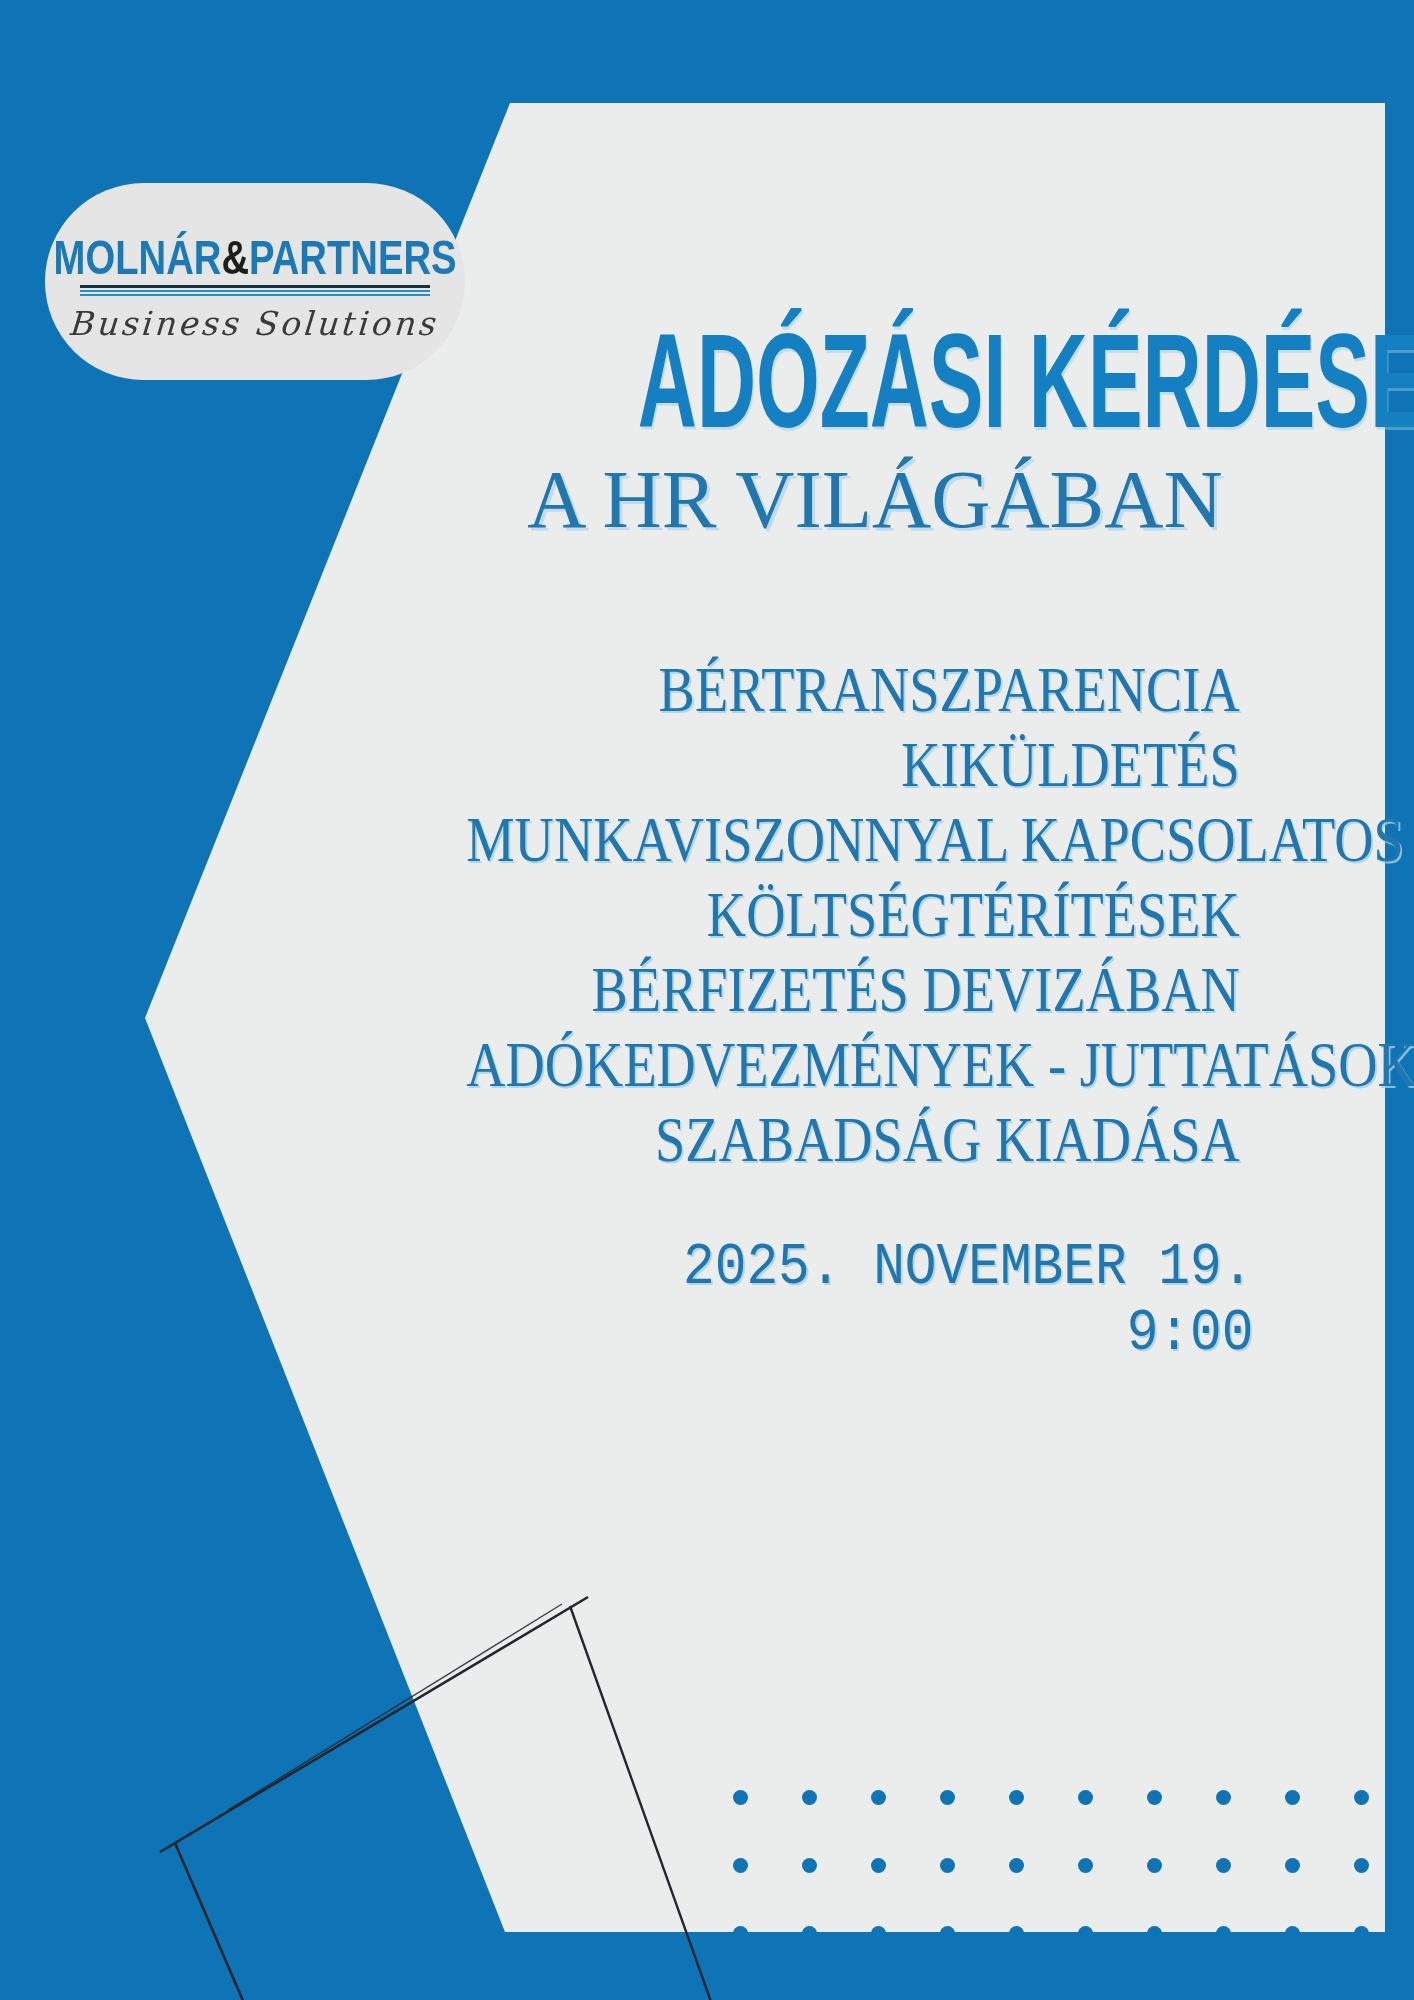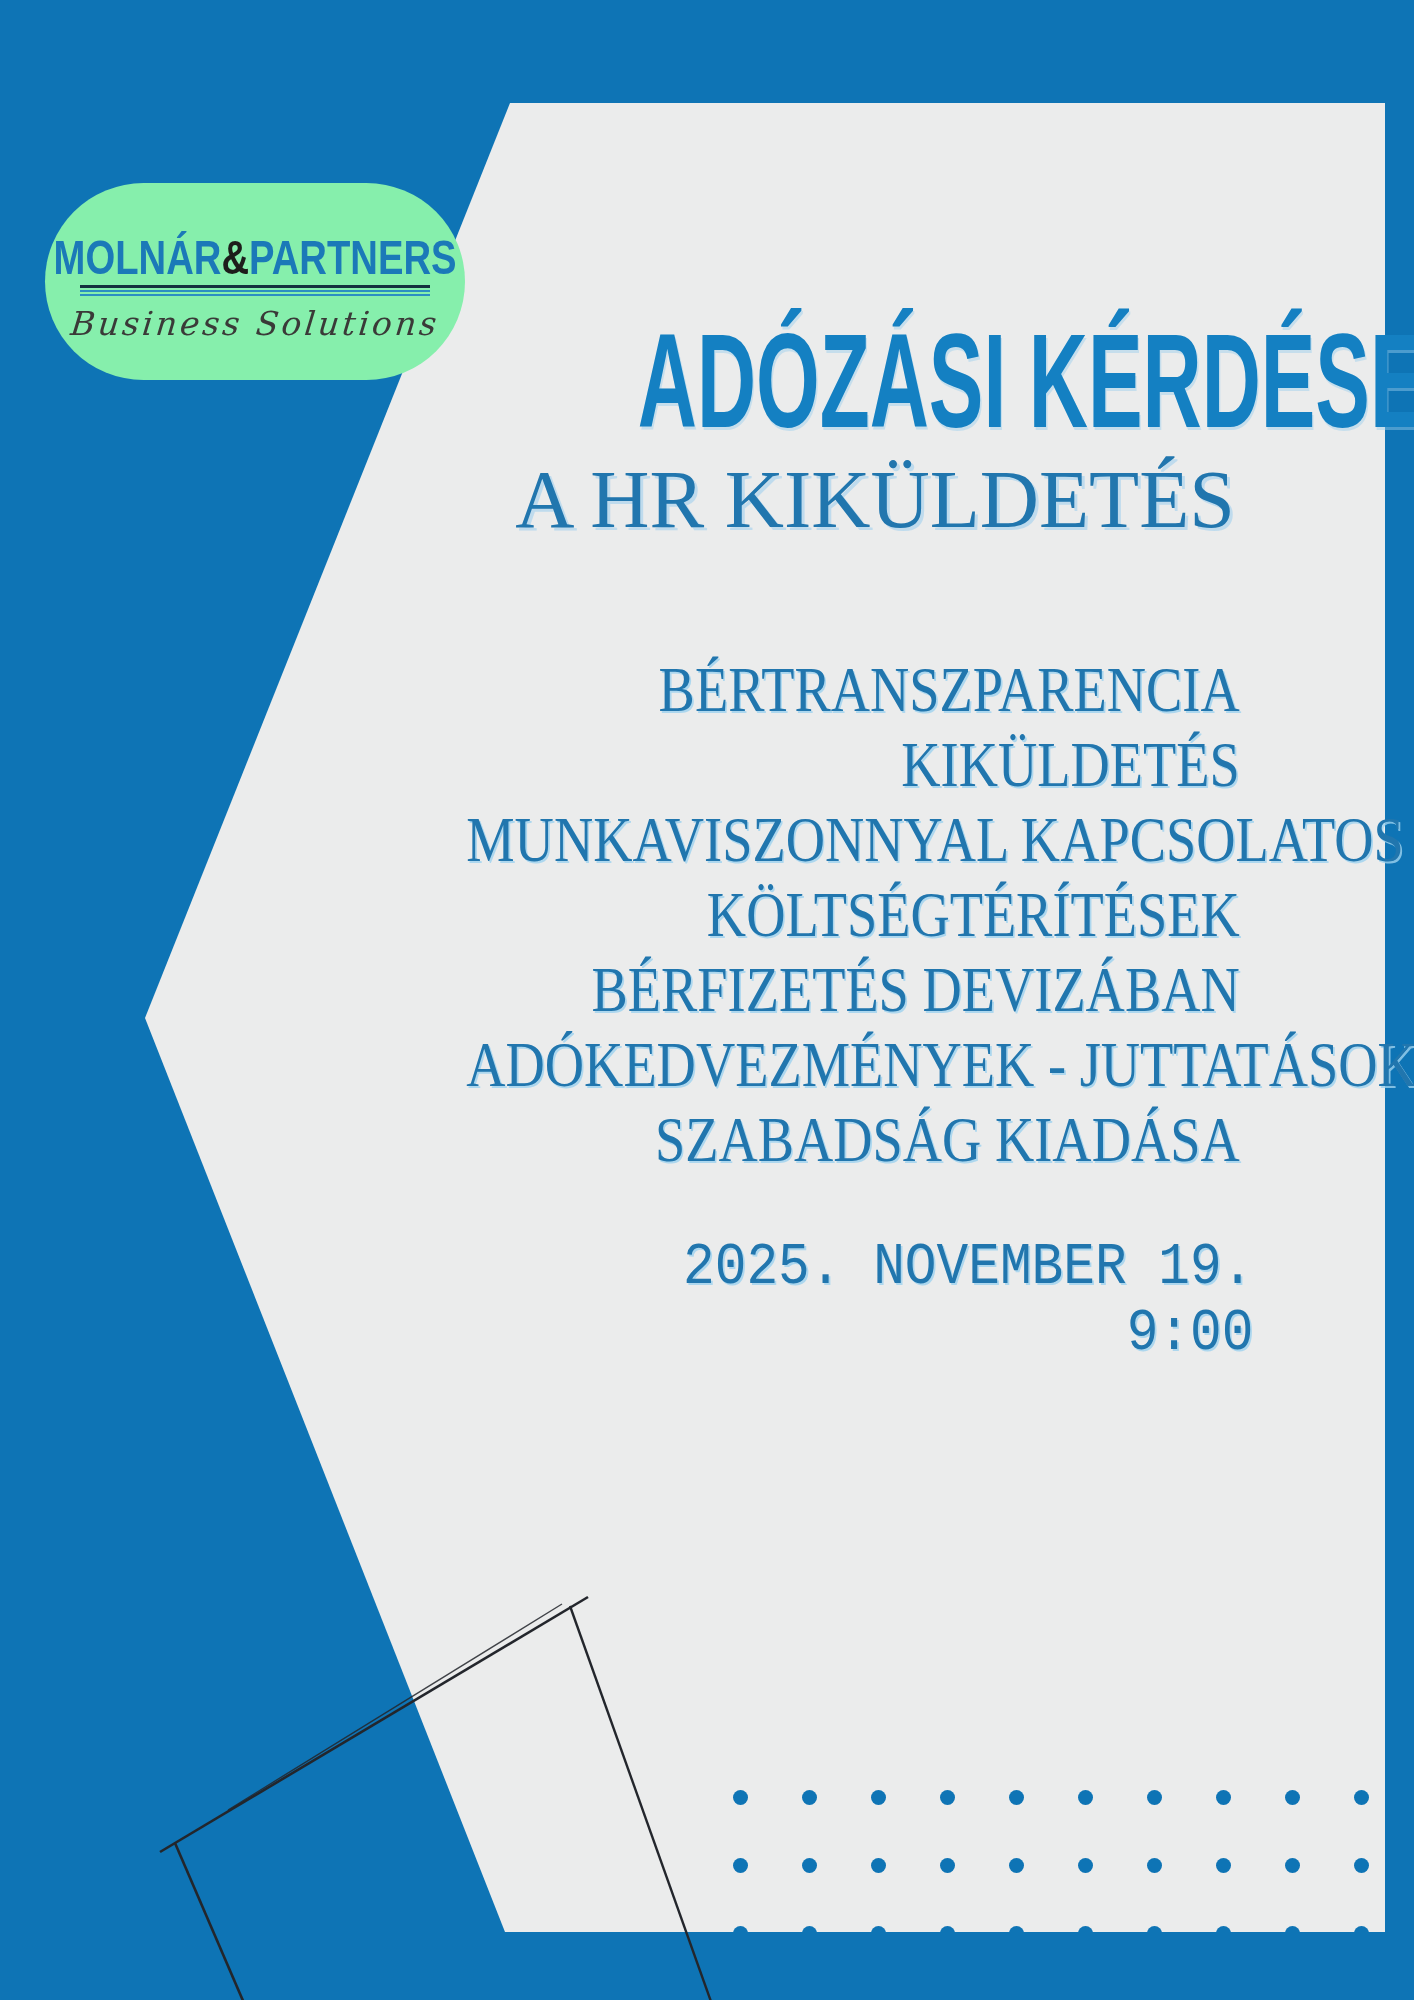"MOLNÁR&PARTNERS" #logo { background: #86efac -> #e5e5e5 }
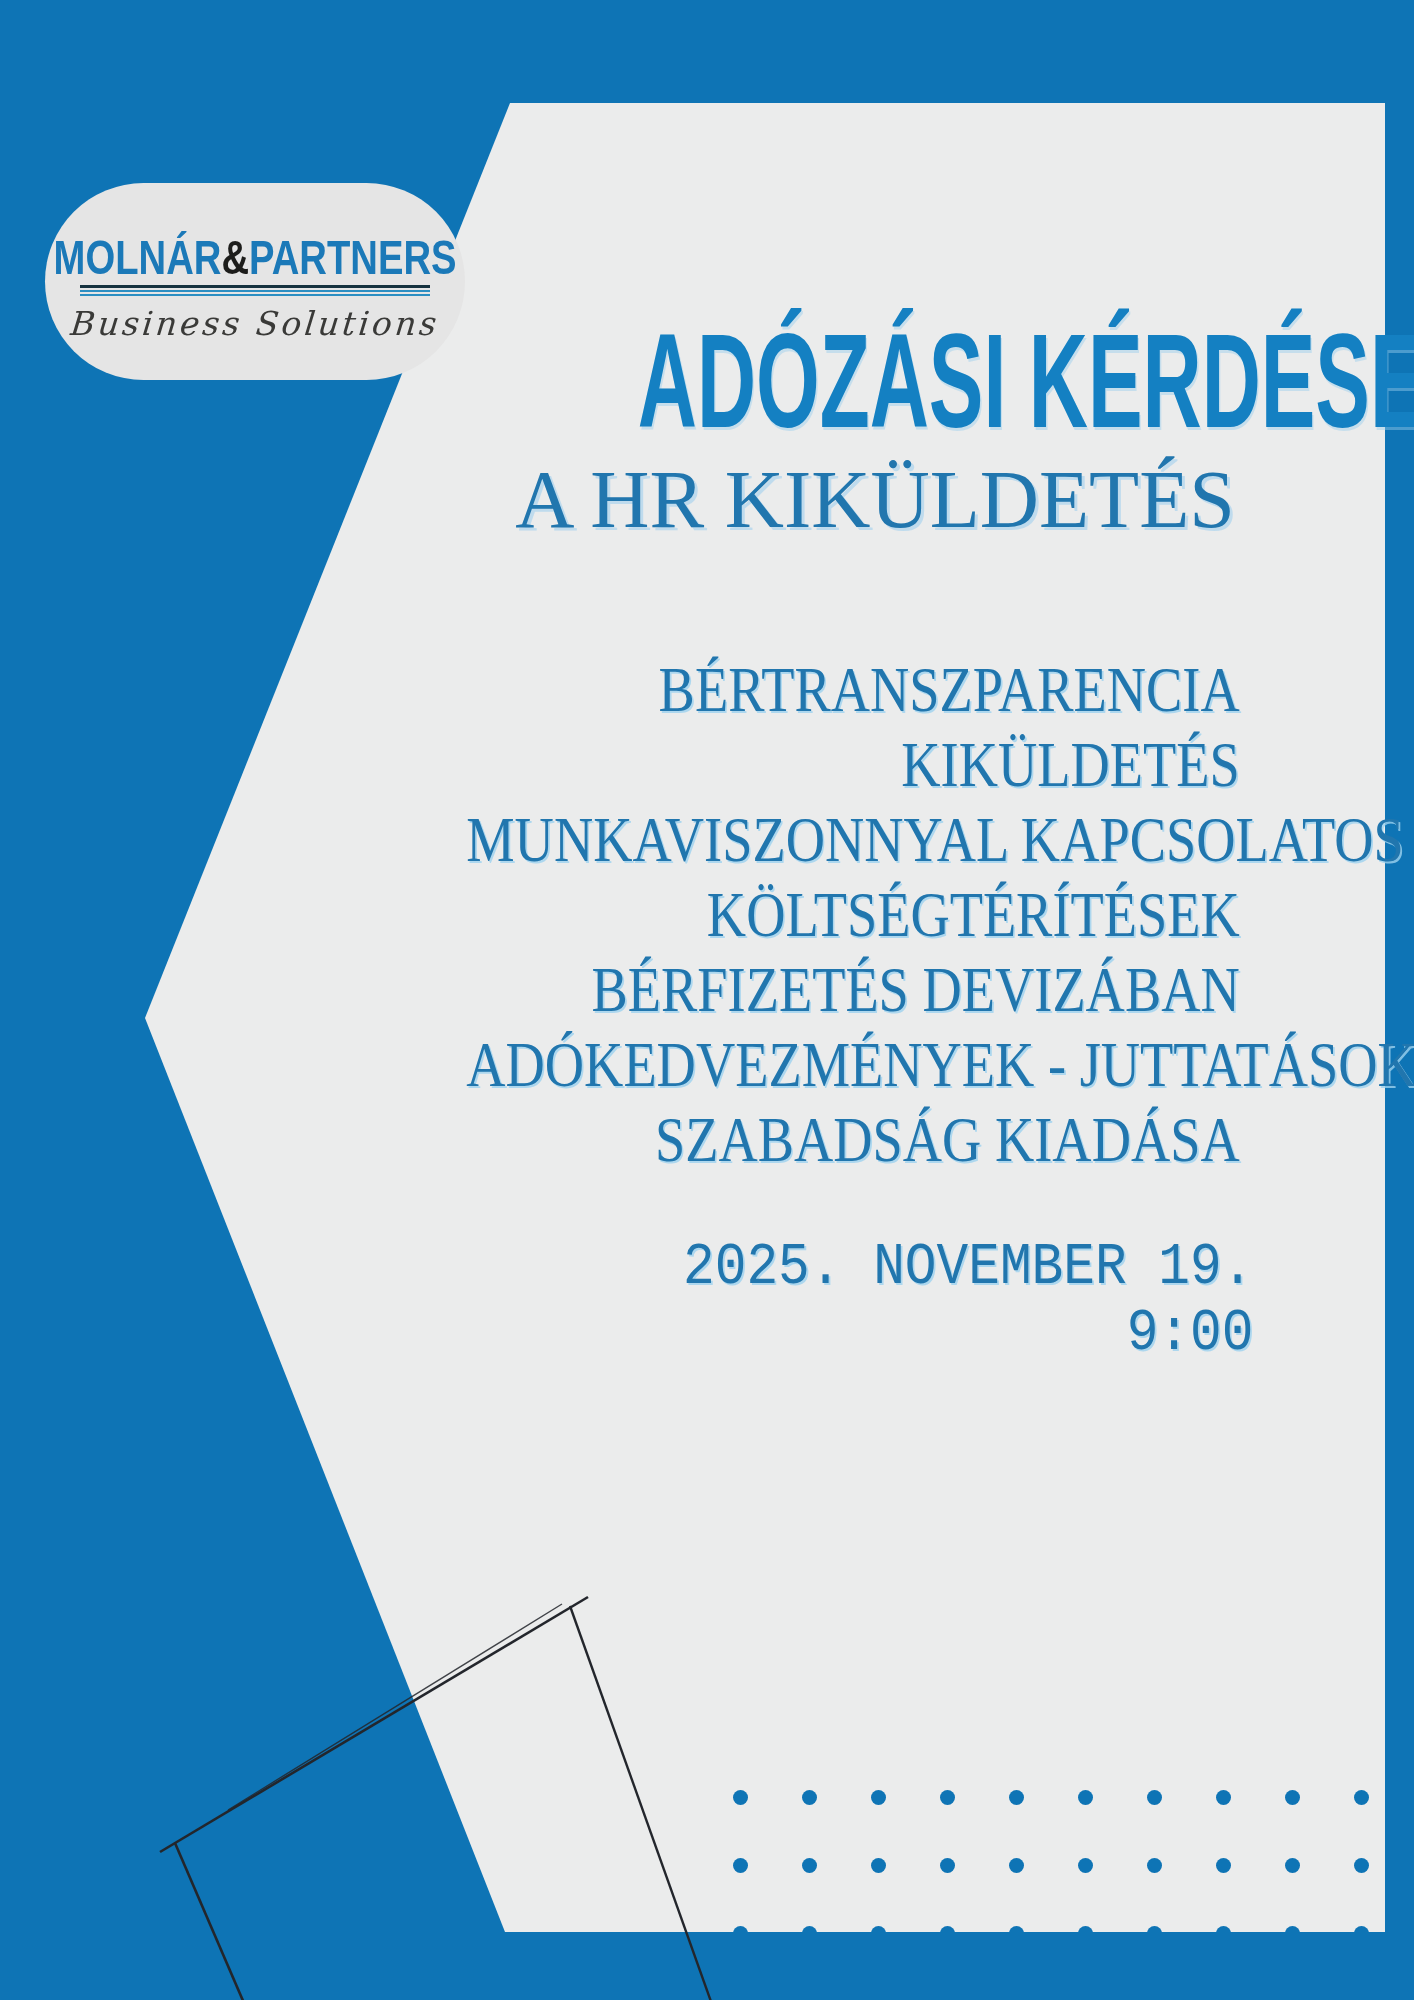"A HR KIKÜLDETÉS" div { text: KIKÜLDETÉS -> VILÁGÁBAN }
